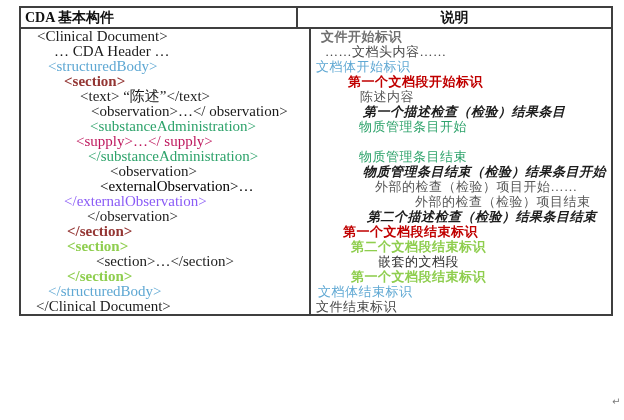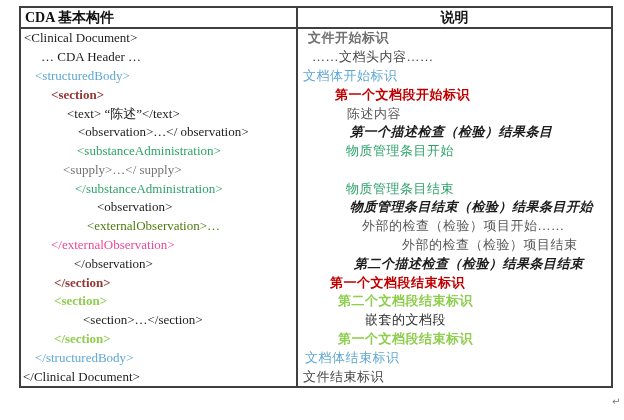"CDA 基本构件" .table { height: 382px -> 310px }
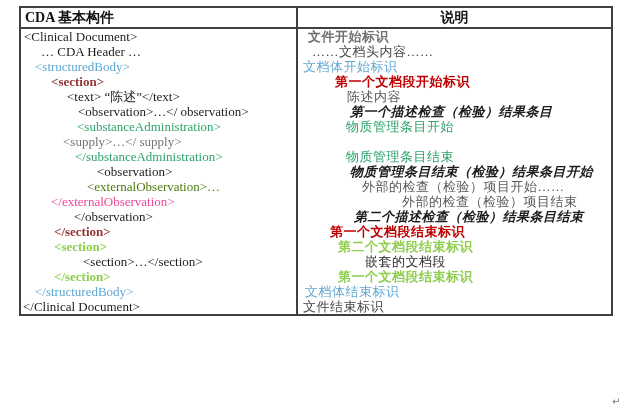"<Clinical Document>" .cell.tag { font-size: 13px -> 15px; margin-left: none -> 13px }
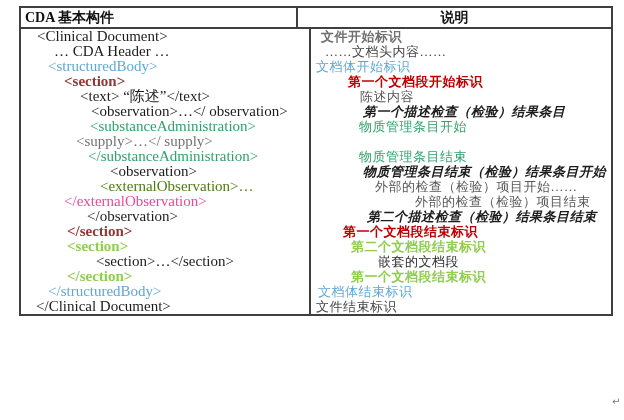"<supply>…</ supply>" div.cell { color: #737373 -> #be185d }
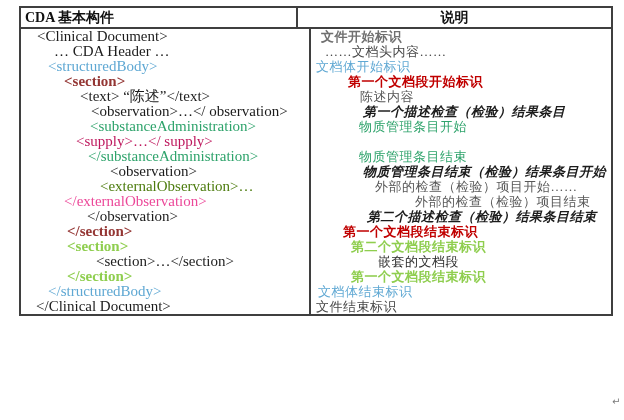"<externalObservation>…" div.cell { color: #4d7c0f -> #000000 }
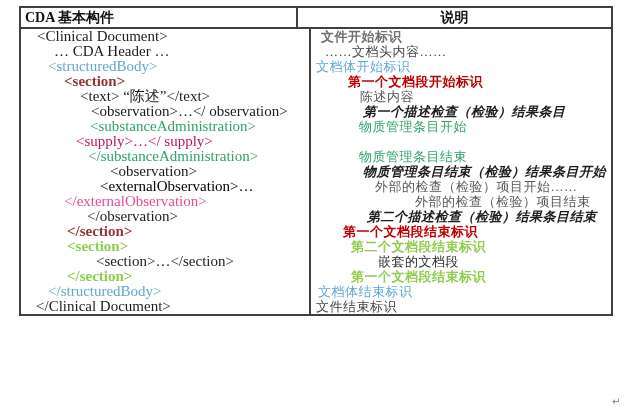"</externalObservation>" div.cell { color: #ec4899 -> #8b5cf6 }
